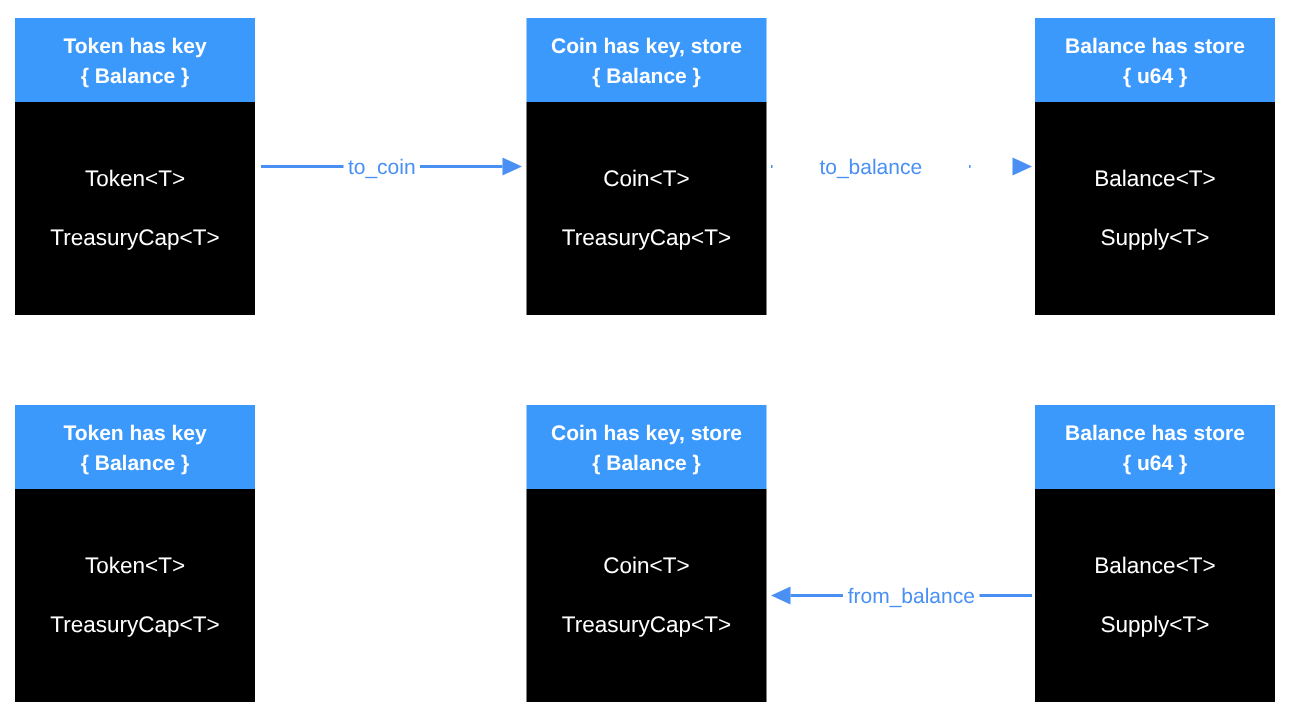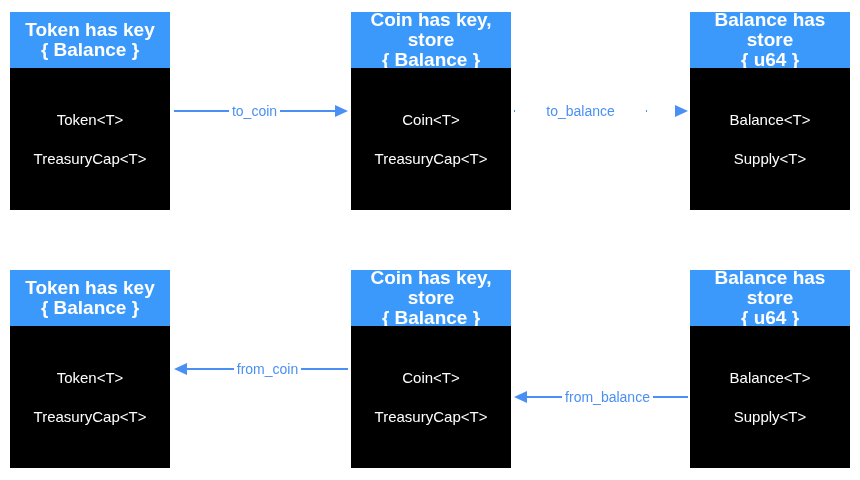"Token has key" .box-header { font-size: 19px -> 14px }
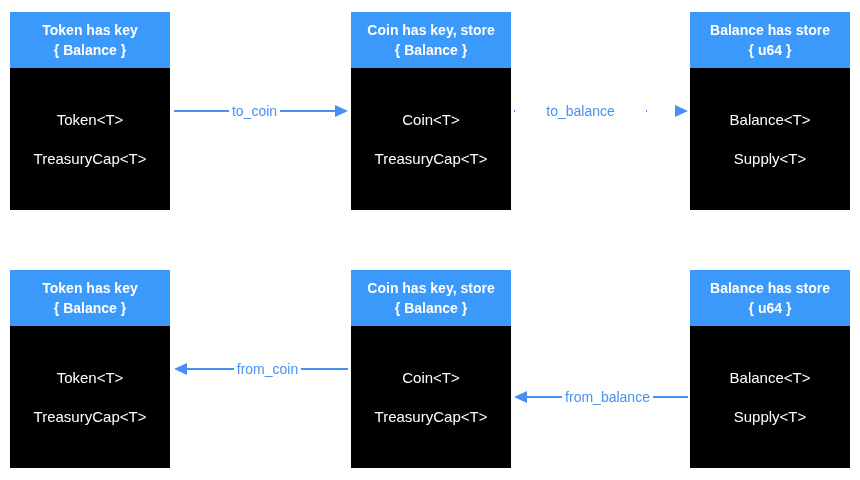"from_coin" div.arrow { html: <div> <div></div> <div></div> <div>from_coin</div> <div></div> </div> -> none }
